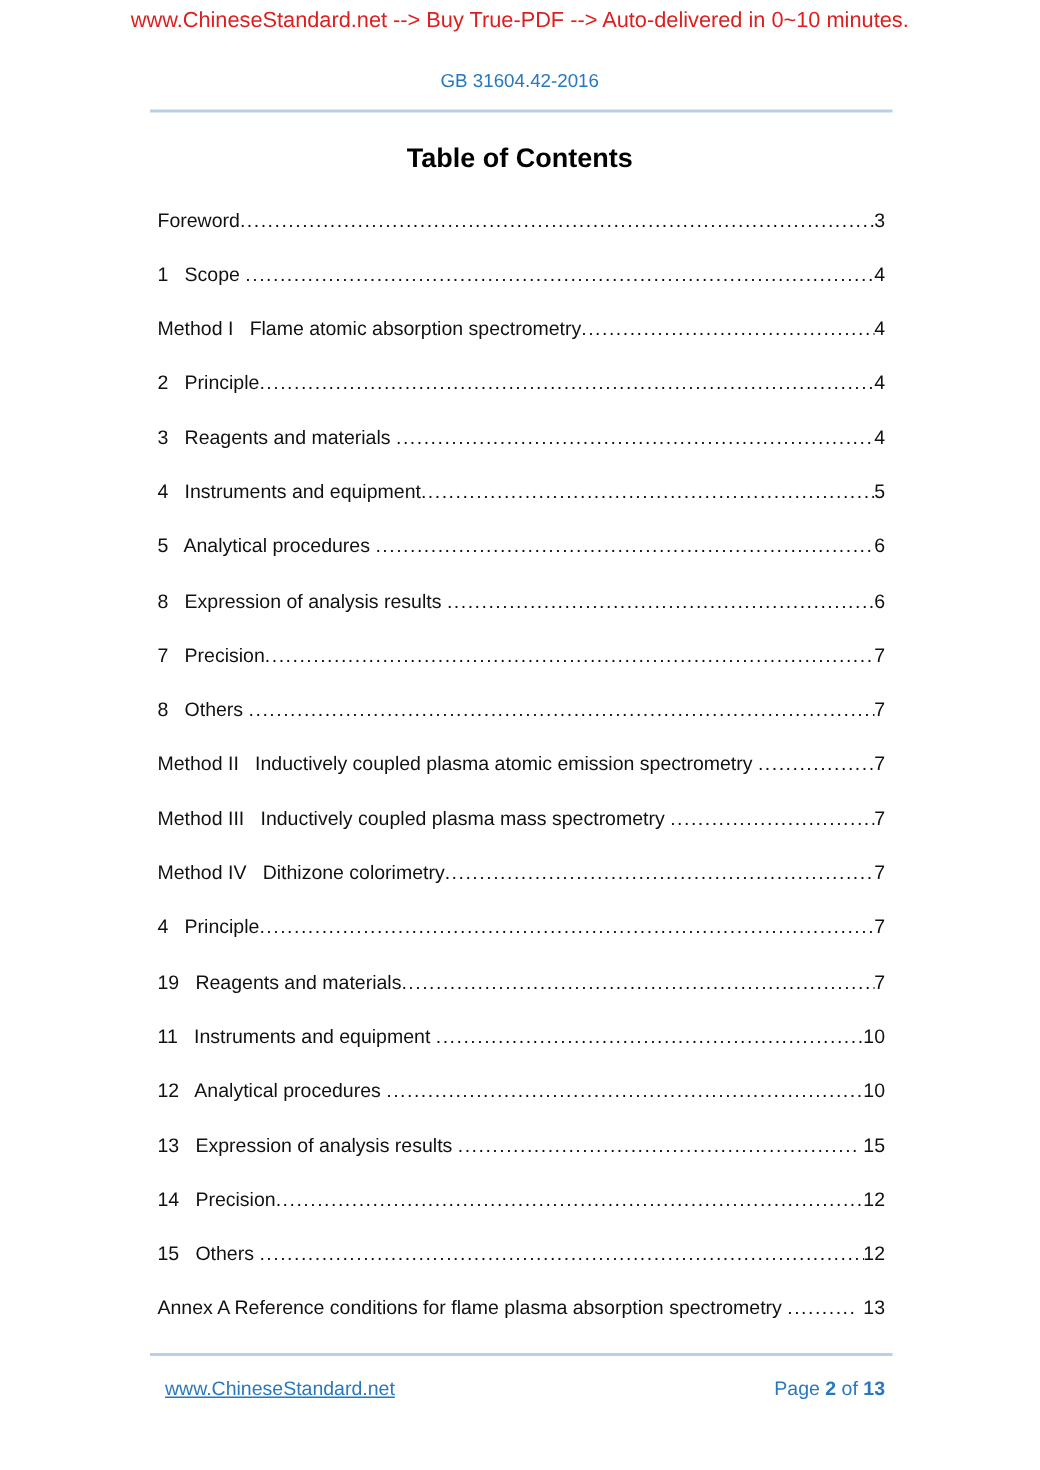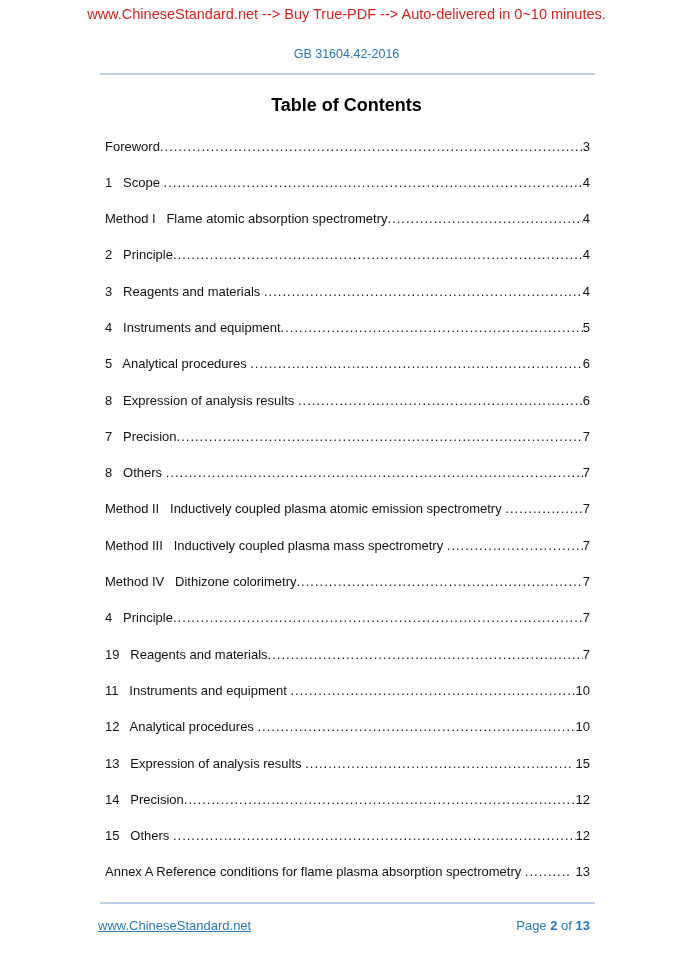"www.ChineseStandard.net" .footer { left: 98px -> 110px }
